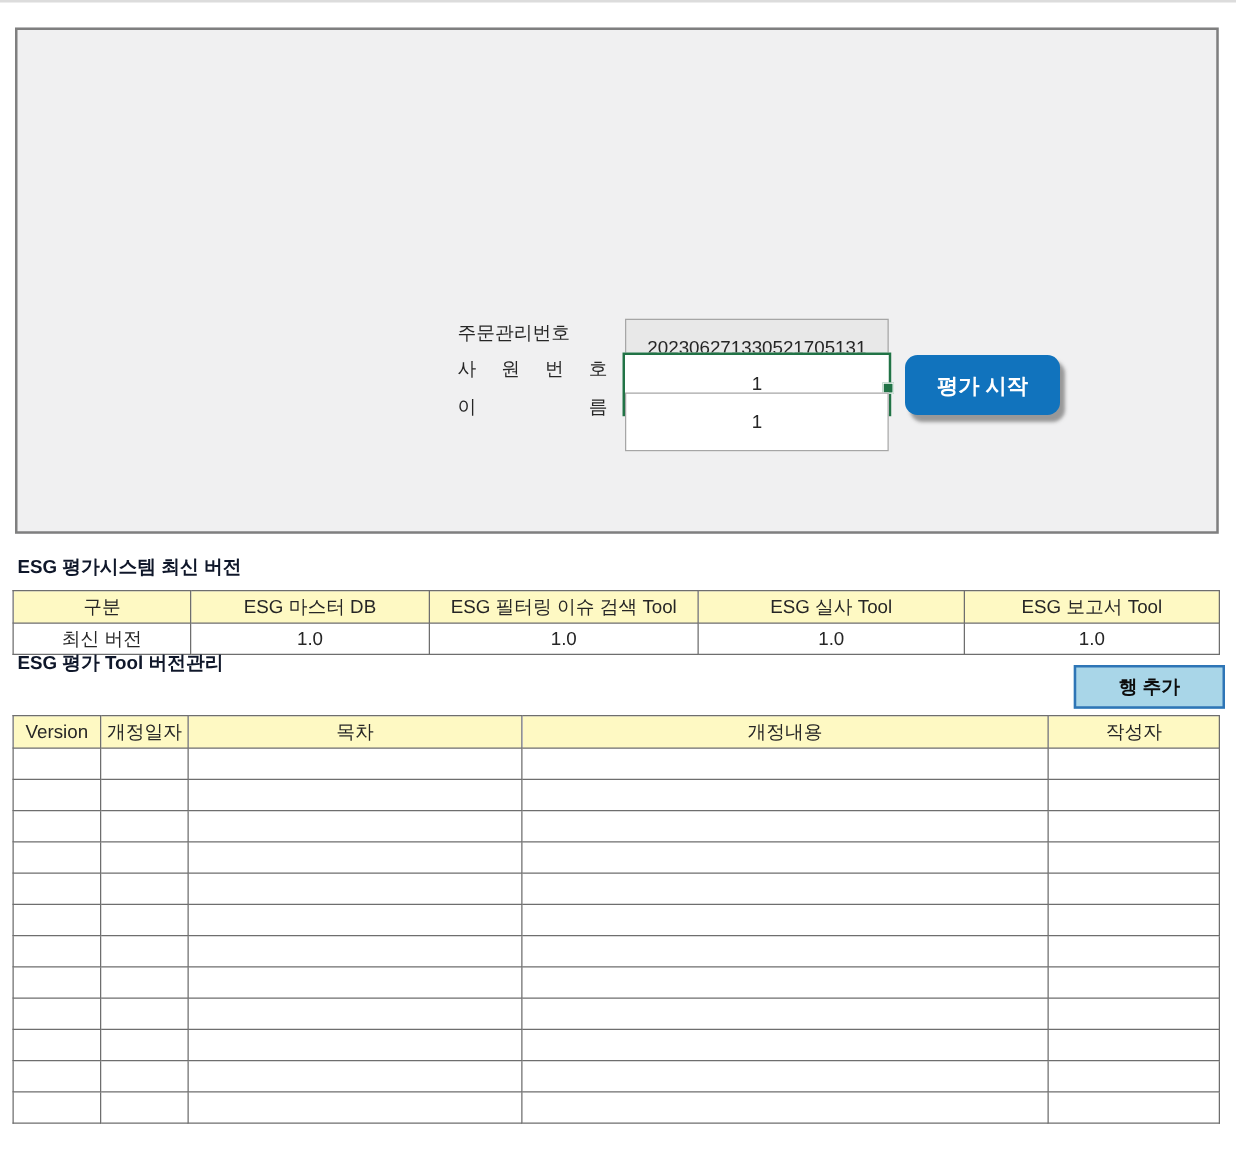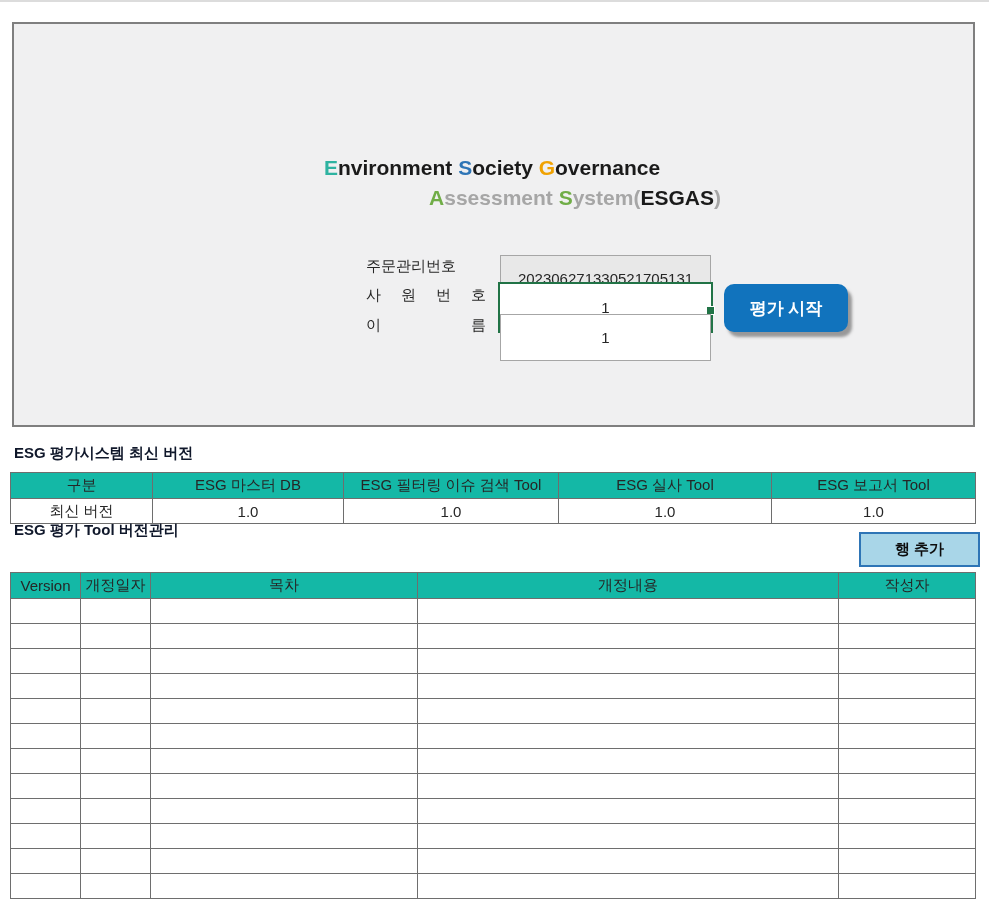"Environment Society Governance" div.hero-sub1 { html: <div><span>E</span><span>nvironment </span><span>S</span><span>ociety </span><span>G</span><span>overnance</span></div> -> none }
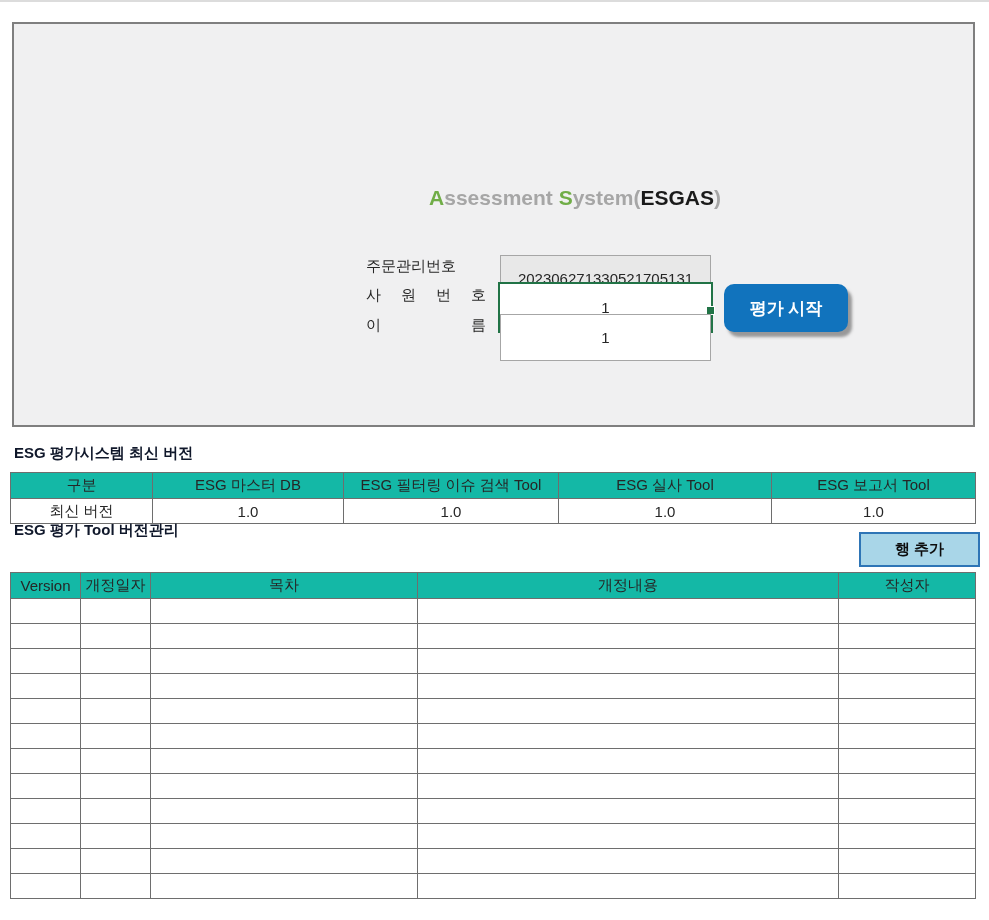"Assessment System(ESGAS)" div.hero-sub2 { html: <div><span>A</span><span>ssessment </span><span>S</span><span>ystem(</span><span>ESGAS</span><span>)</span></div> -> none }
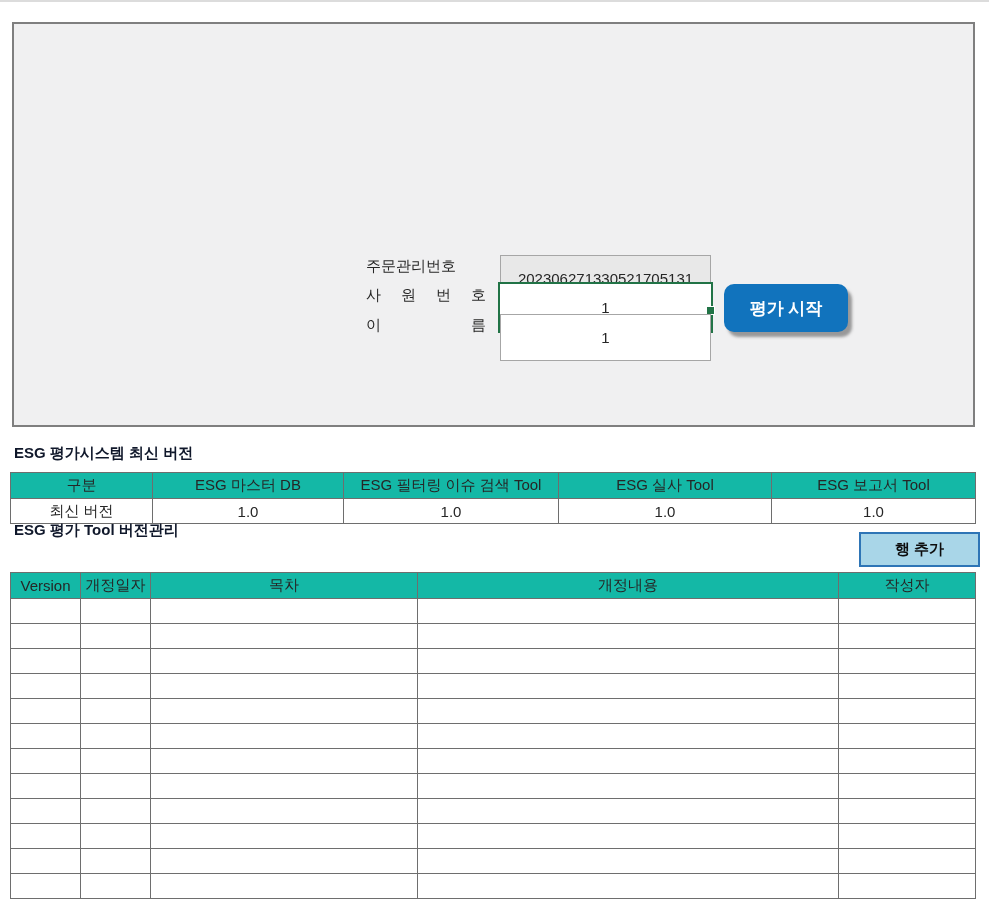"구분" table.grid th { background: #14b8a6 -> #fef9c3 }
